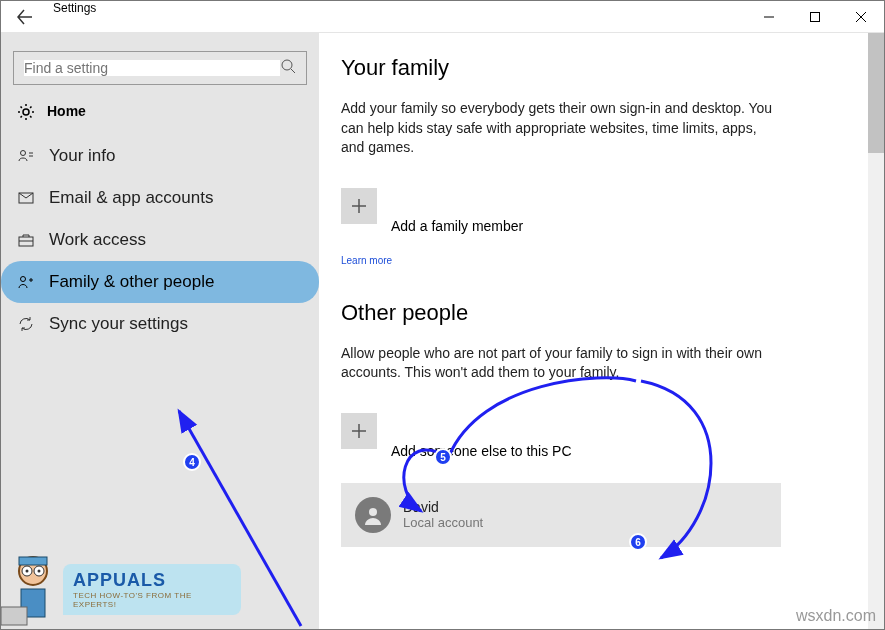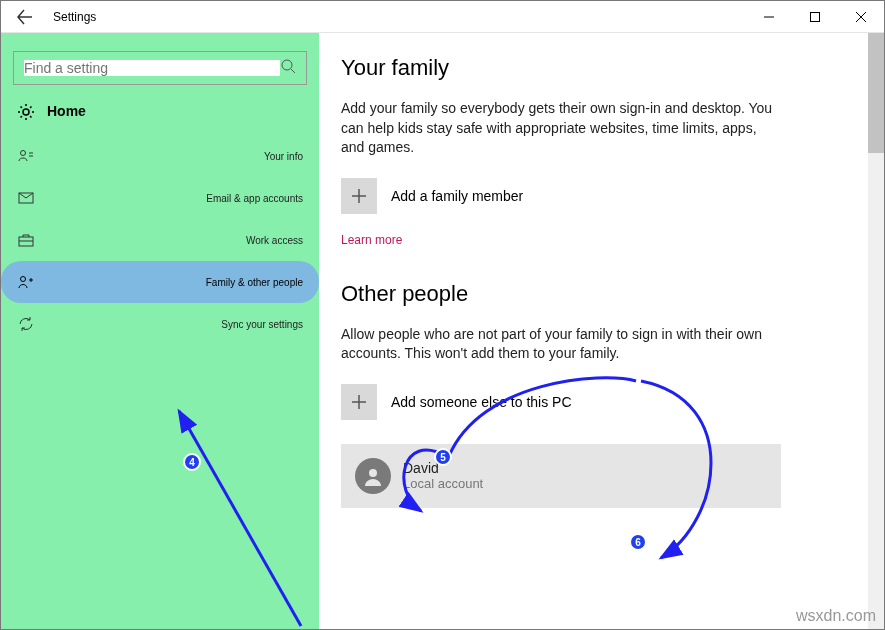"Settings" .titlebar { align-items: center -> none }
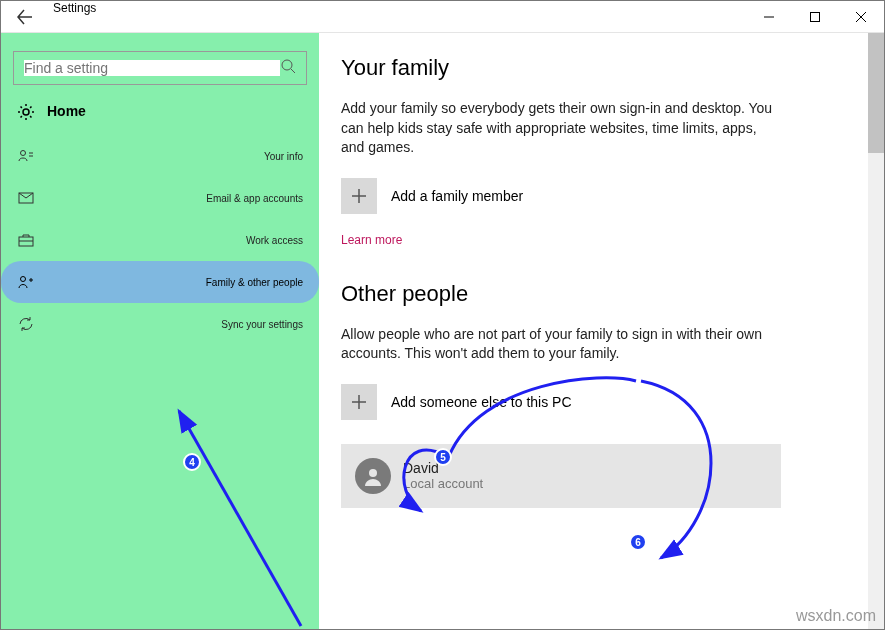"Find a setting" .sidebar { background: #86efac -> #e5e5e5 }
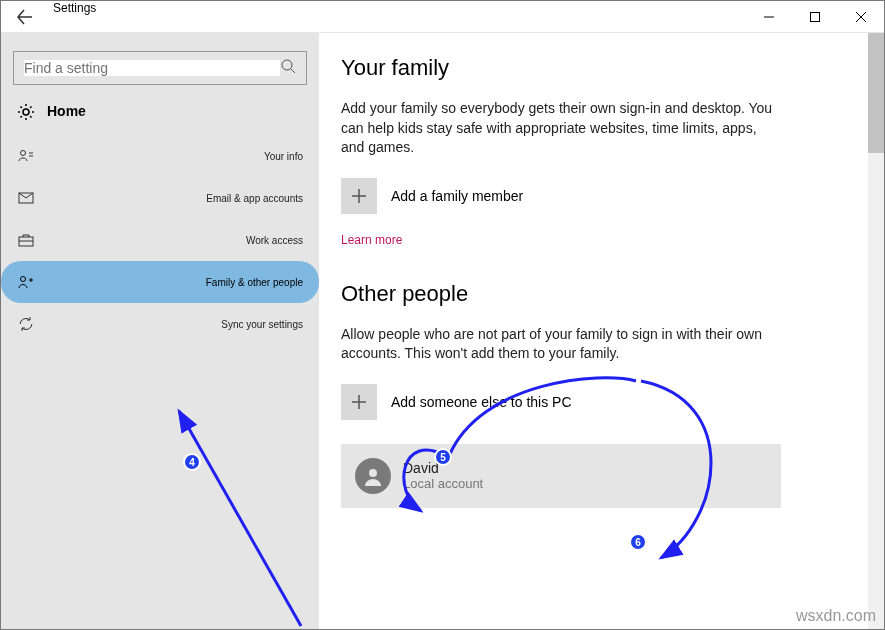"Your info" .nav-item { font-size: 10px -> 17px; justify-content: space-between -> none }
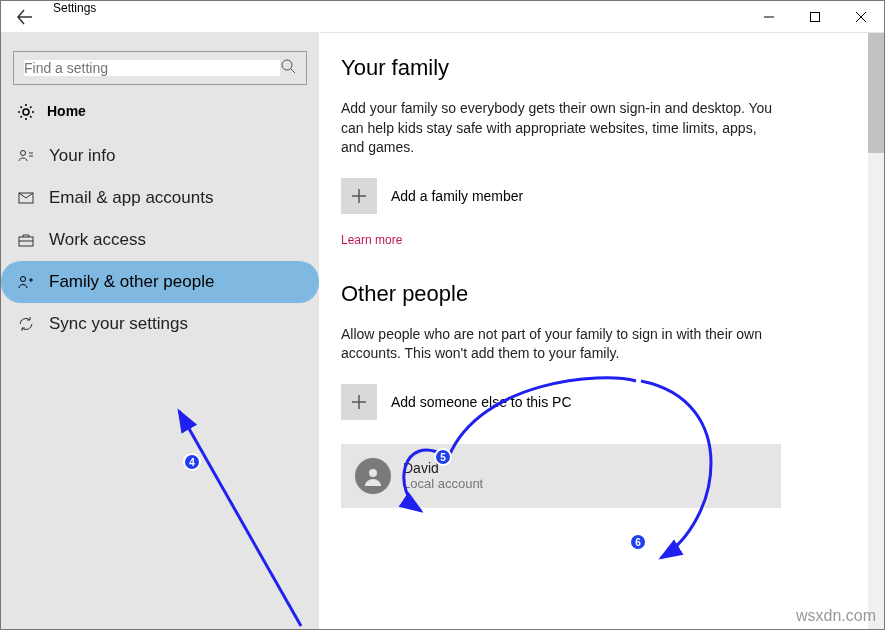"Add a family member" .add-label { margin-top: none -> 40px }
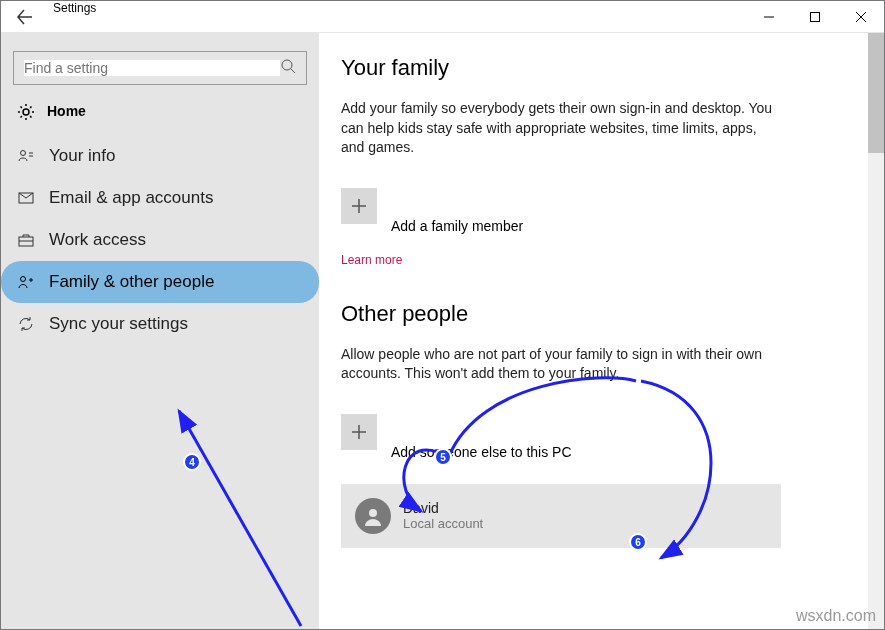"Learn more" a.link { color: #be185d -> #1d4ed8; font-size: 12px -> 10px }
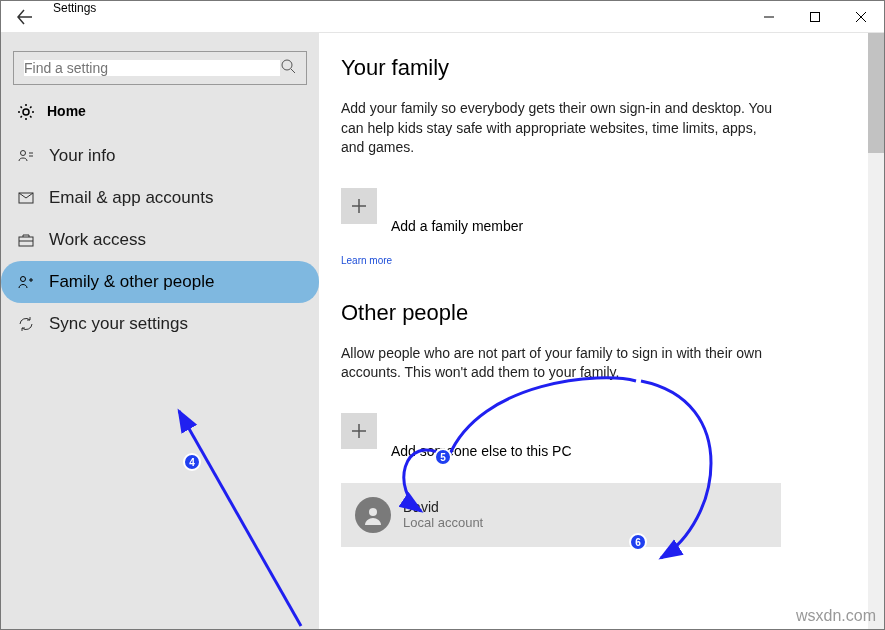"APPUALS" div.appuals { html: none -> <div> <svg> <circle></circle> <rect></rect> <circle></circle> <circle></circle> <circle></circle> <circle></circle> <rect></rect> <rect></rect> </svg> <div> <div>APPUALS</div> <div>TECH HOW-TO'S FROM THE EXPERTS!</div> </div> </div> }
